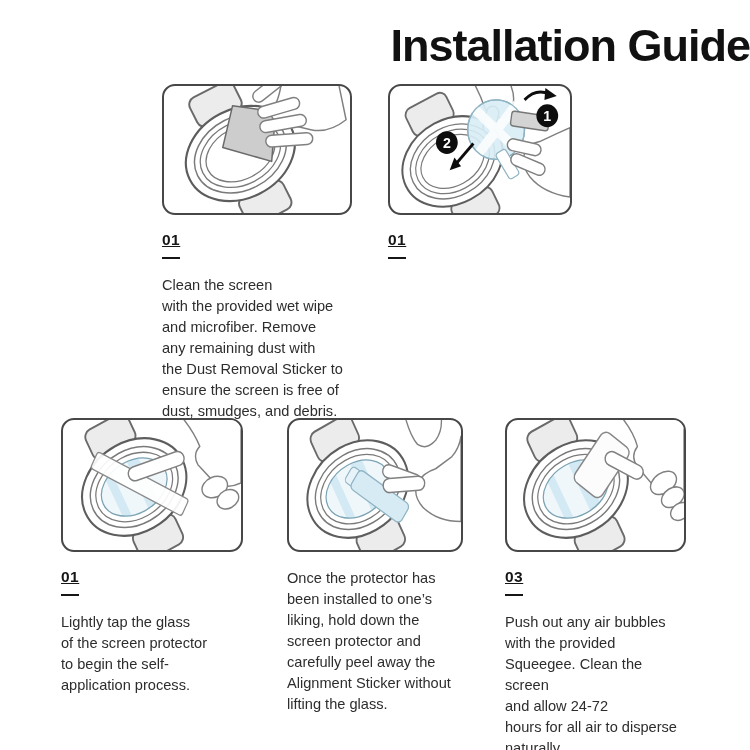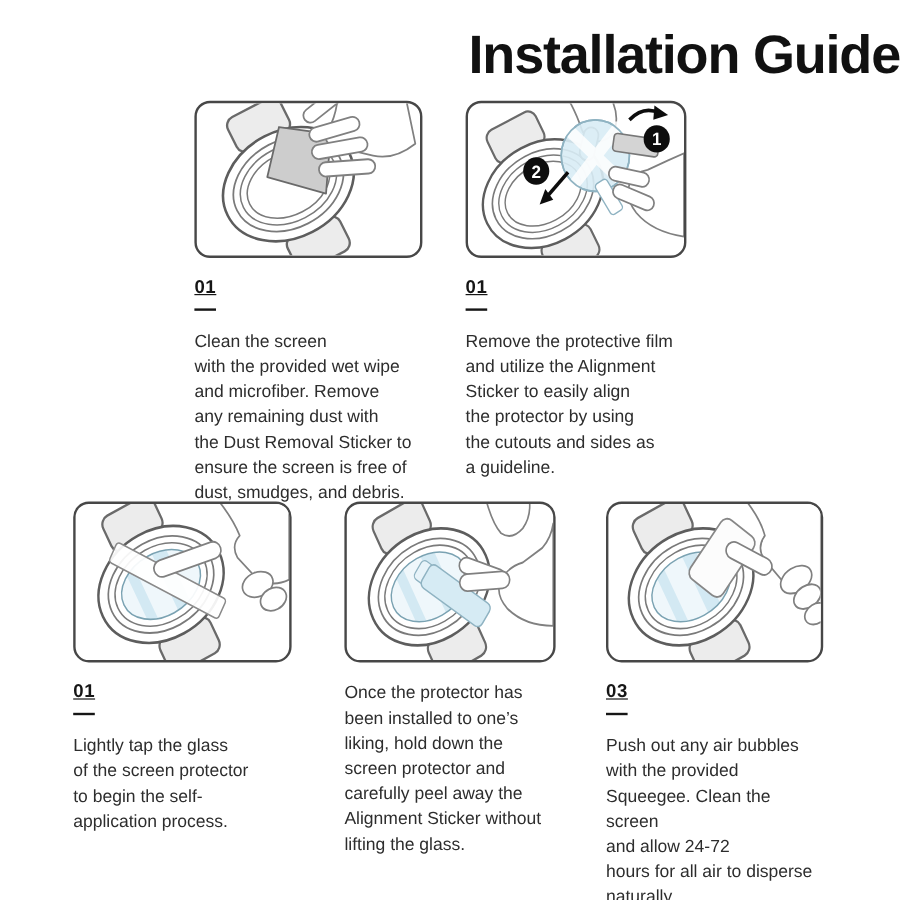"Remove the protective film" div.step-text { html: <div>Remove the protective film and utilize the Alignment Sticker to easily align the protector by using the cutouts and sides as a guideline.</div> -> none }
